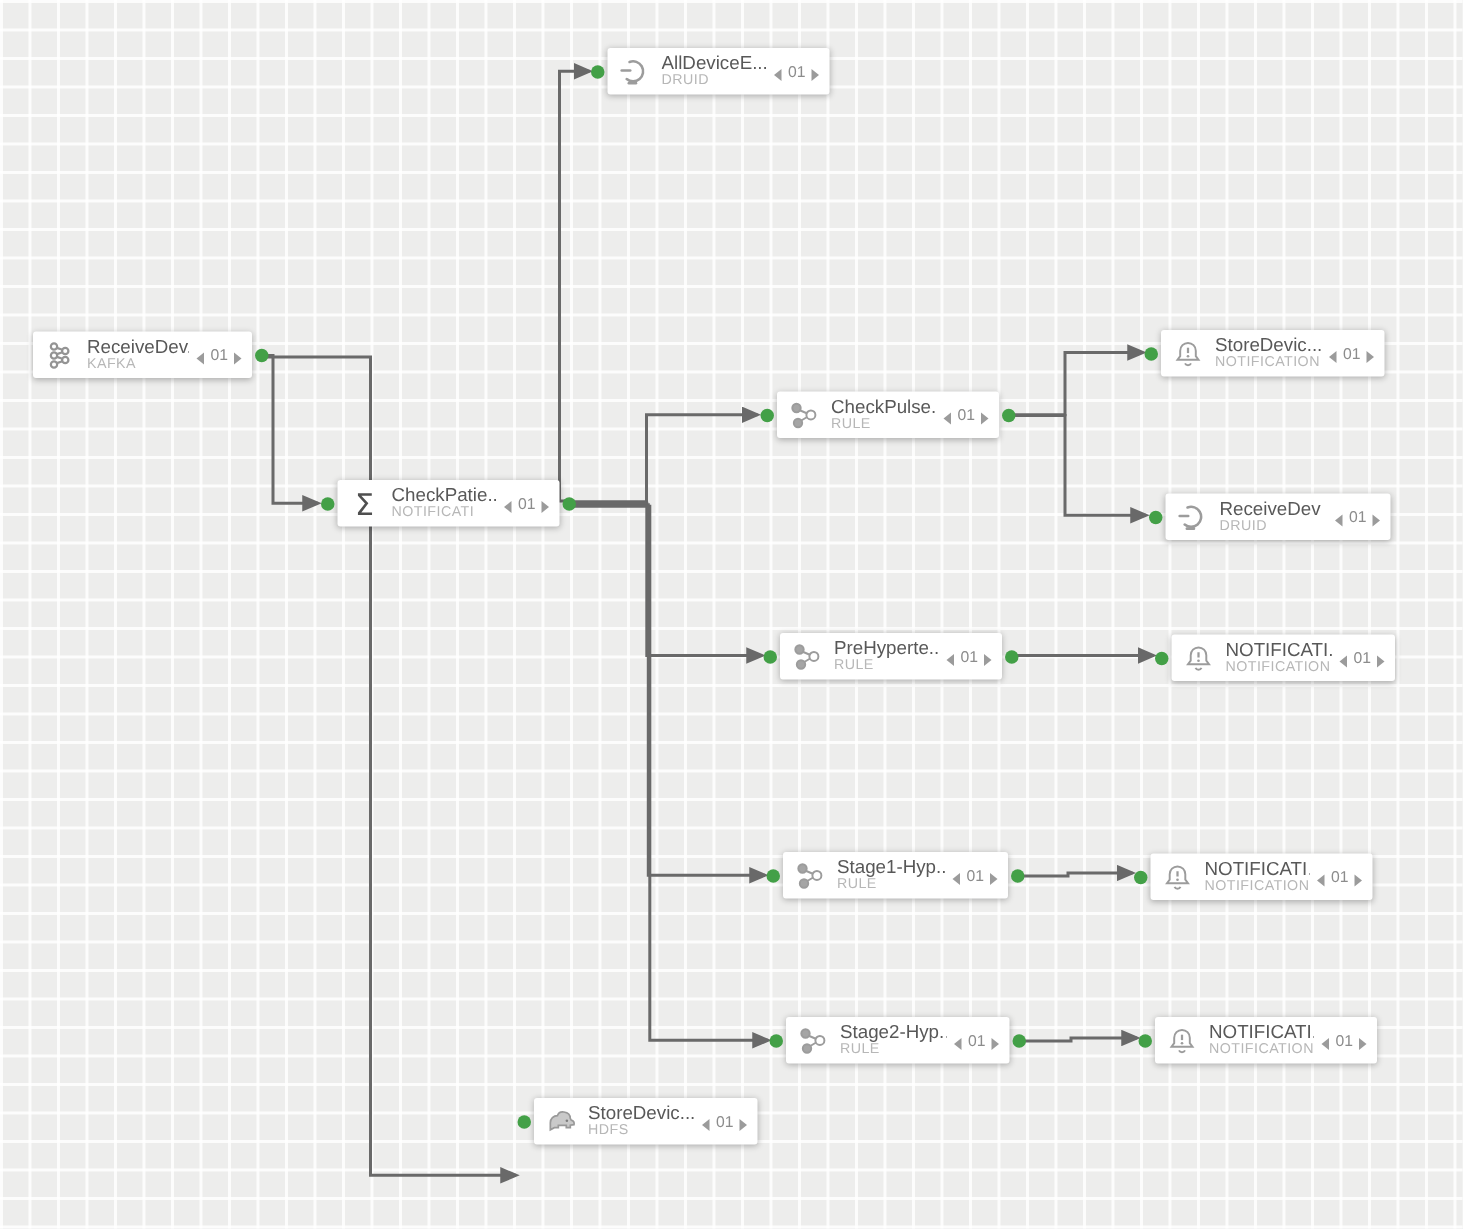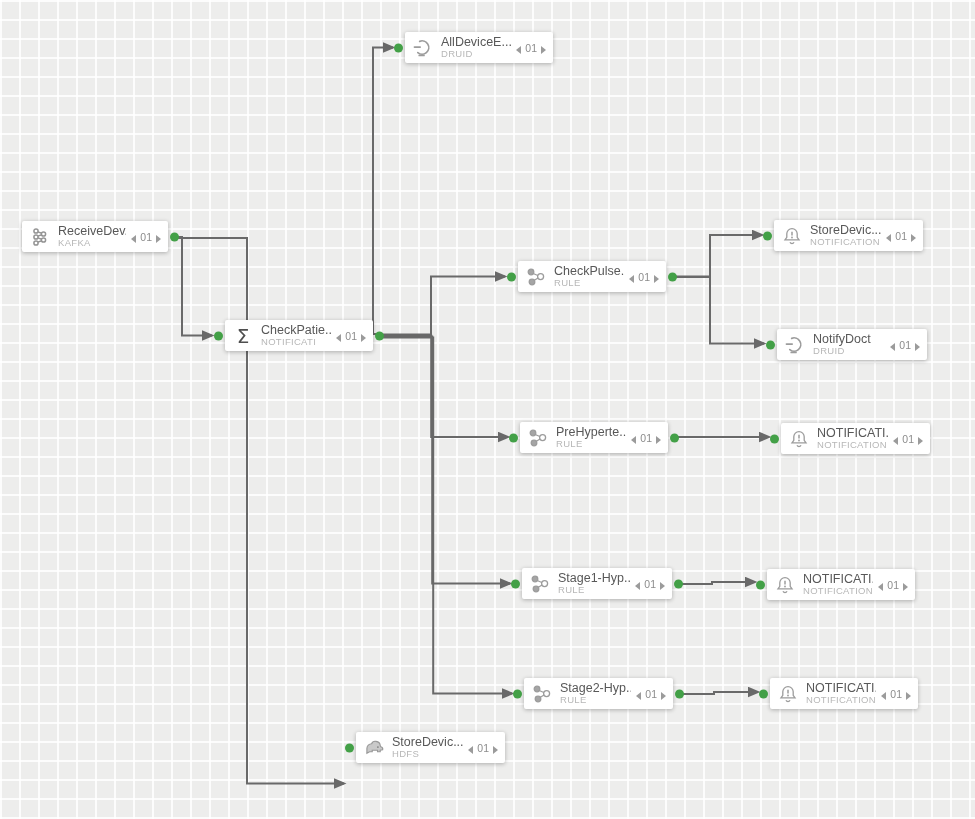"NotifyDoct" span.node-title { text: NotifyDoct -> ReceiveDev }
